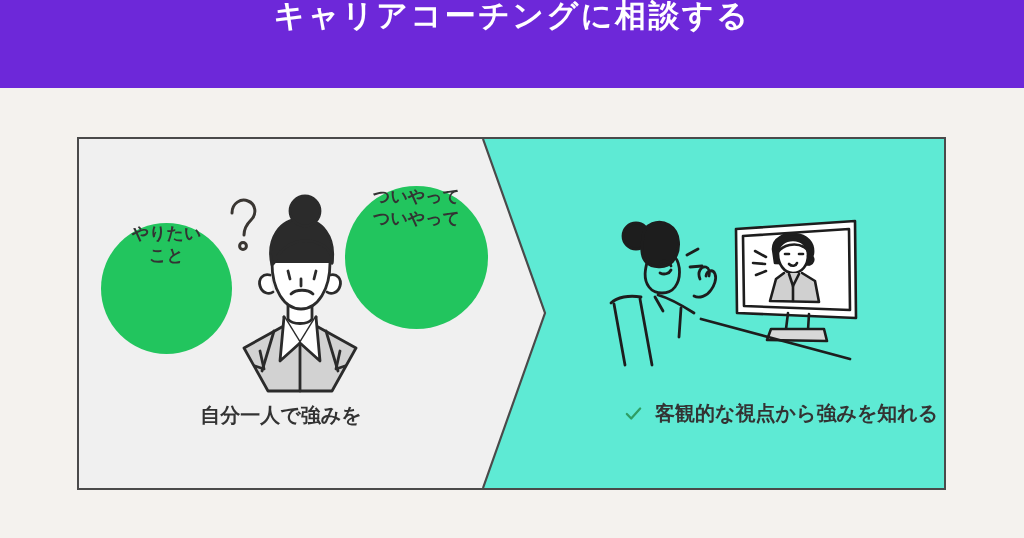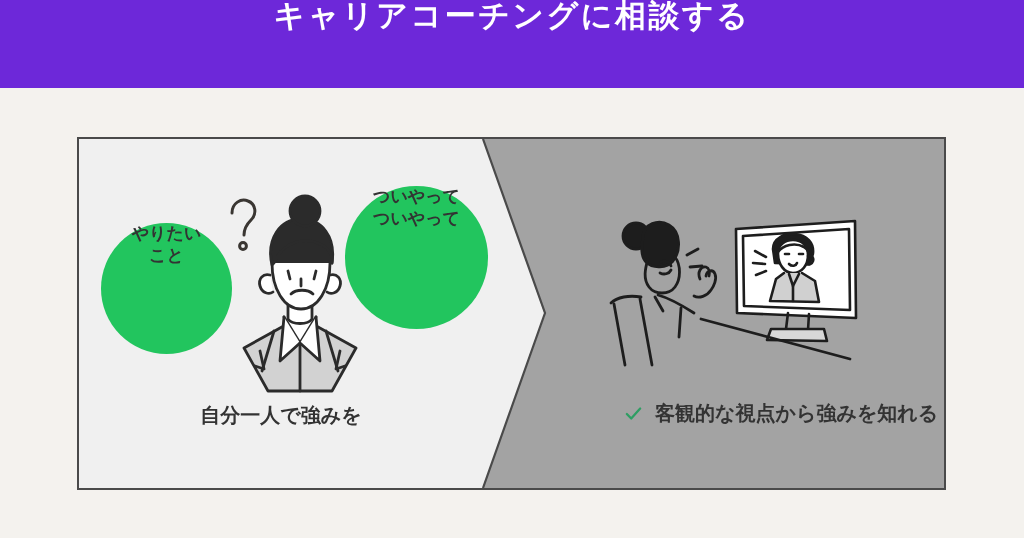"客観的な視点から強みを知れる" .panel-right { background: #a3a3a3 -> #5eead4 }
